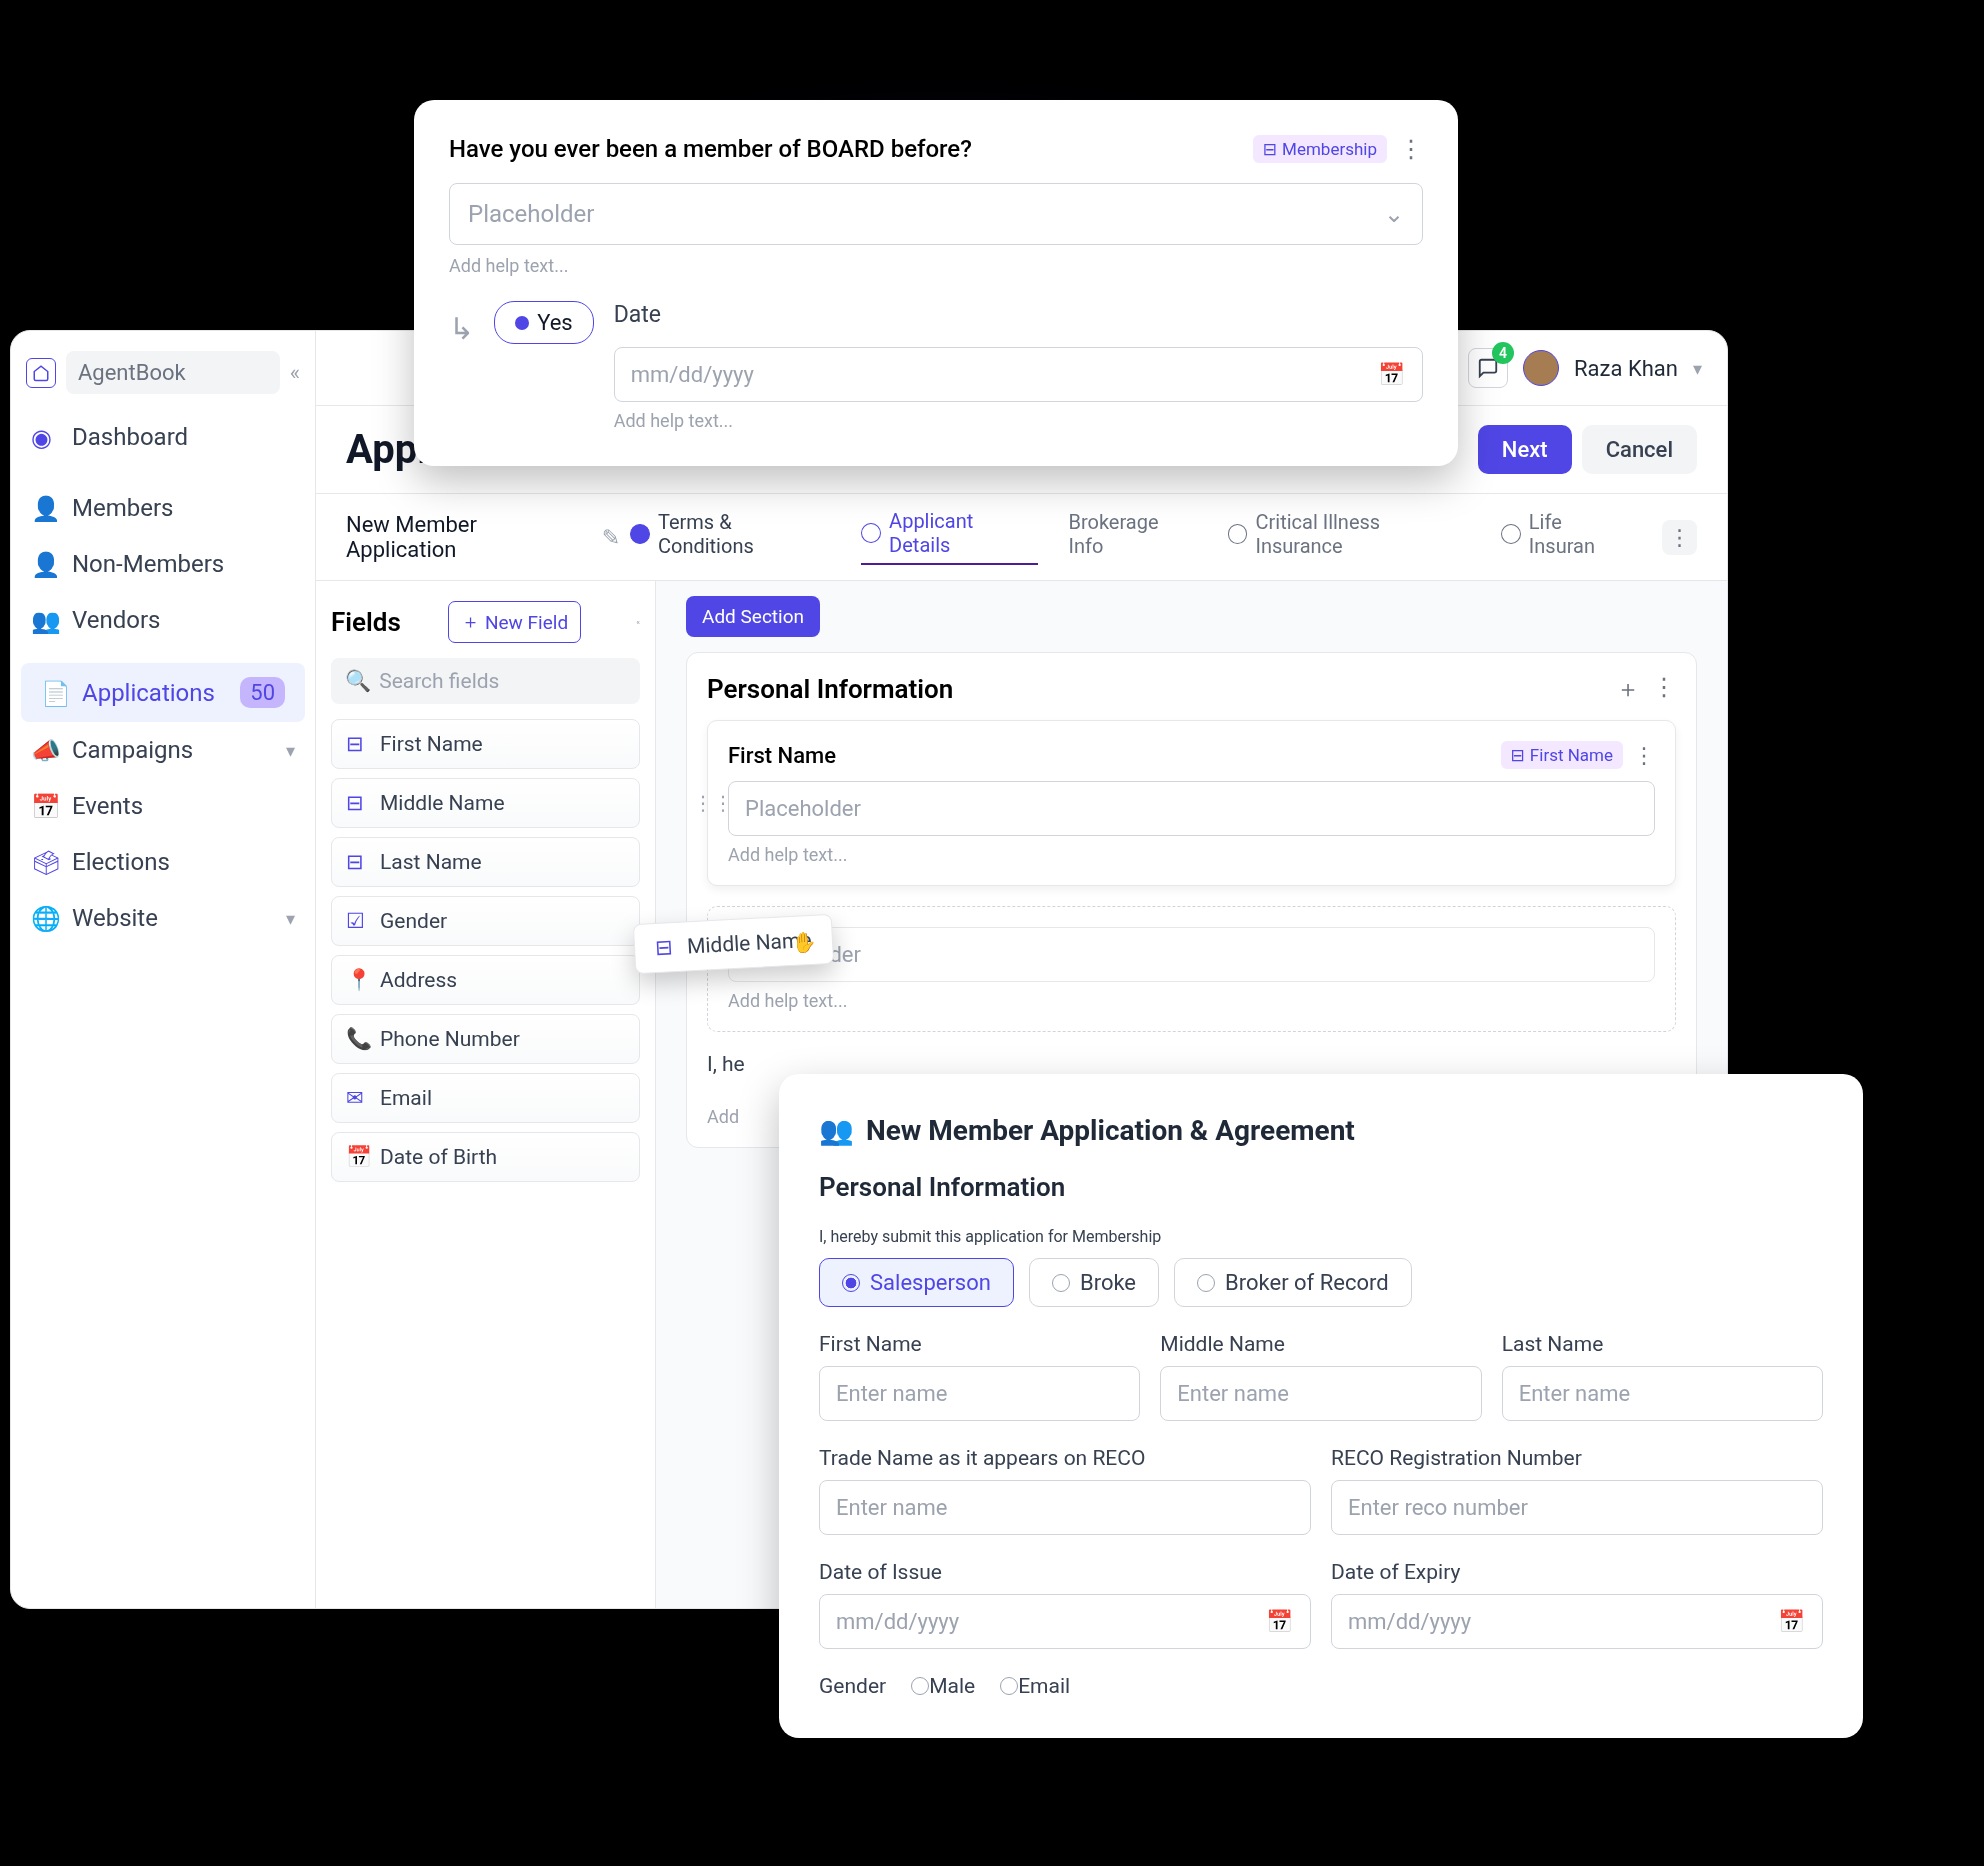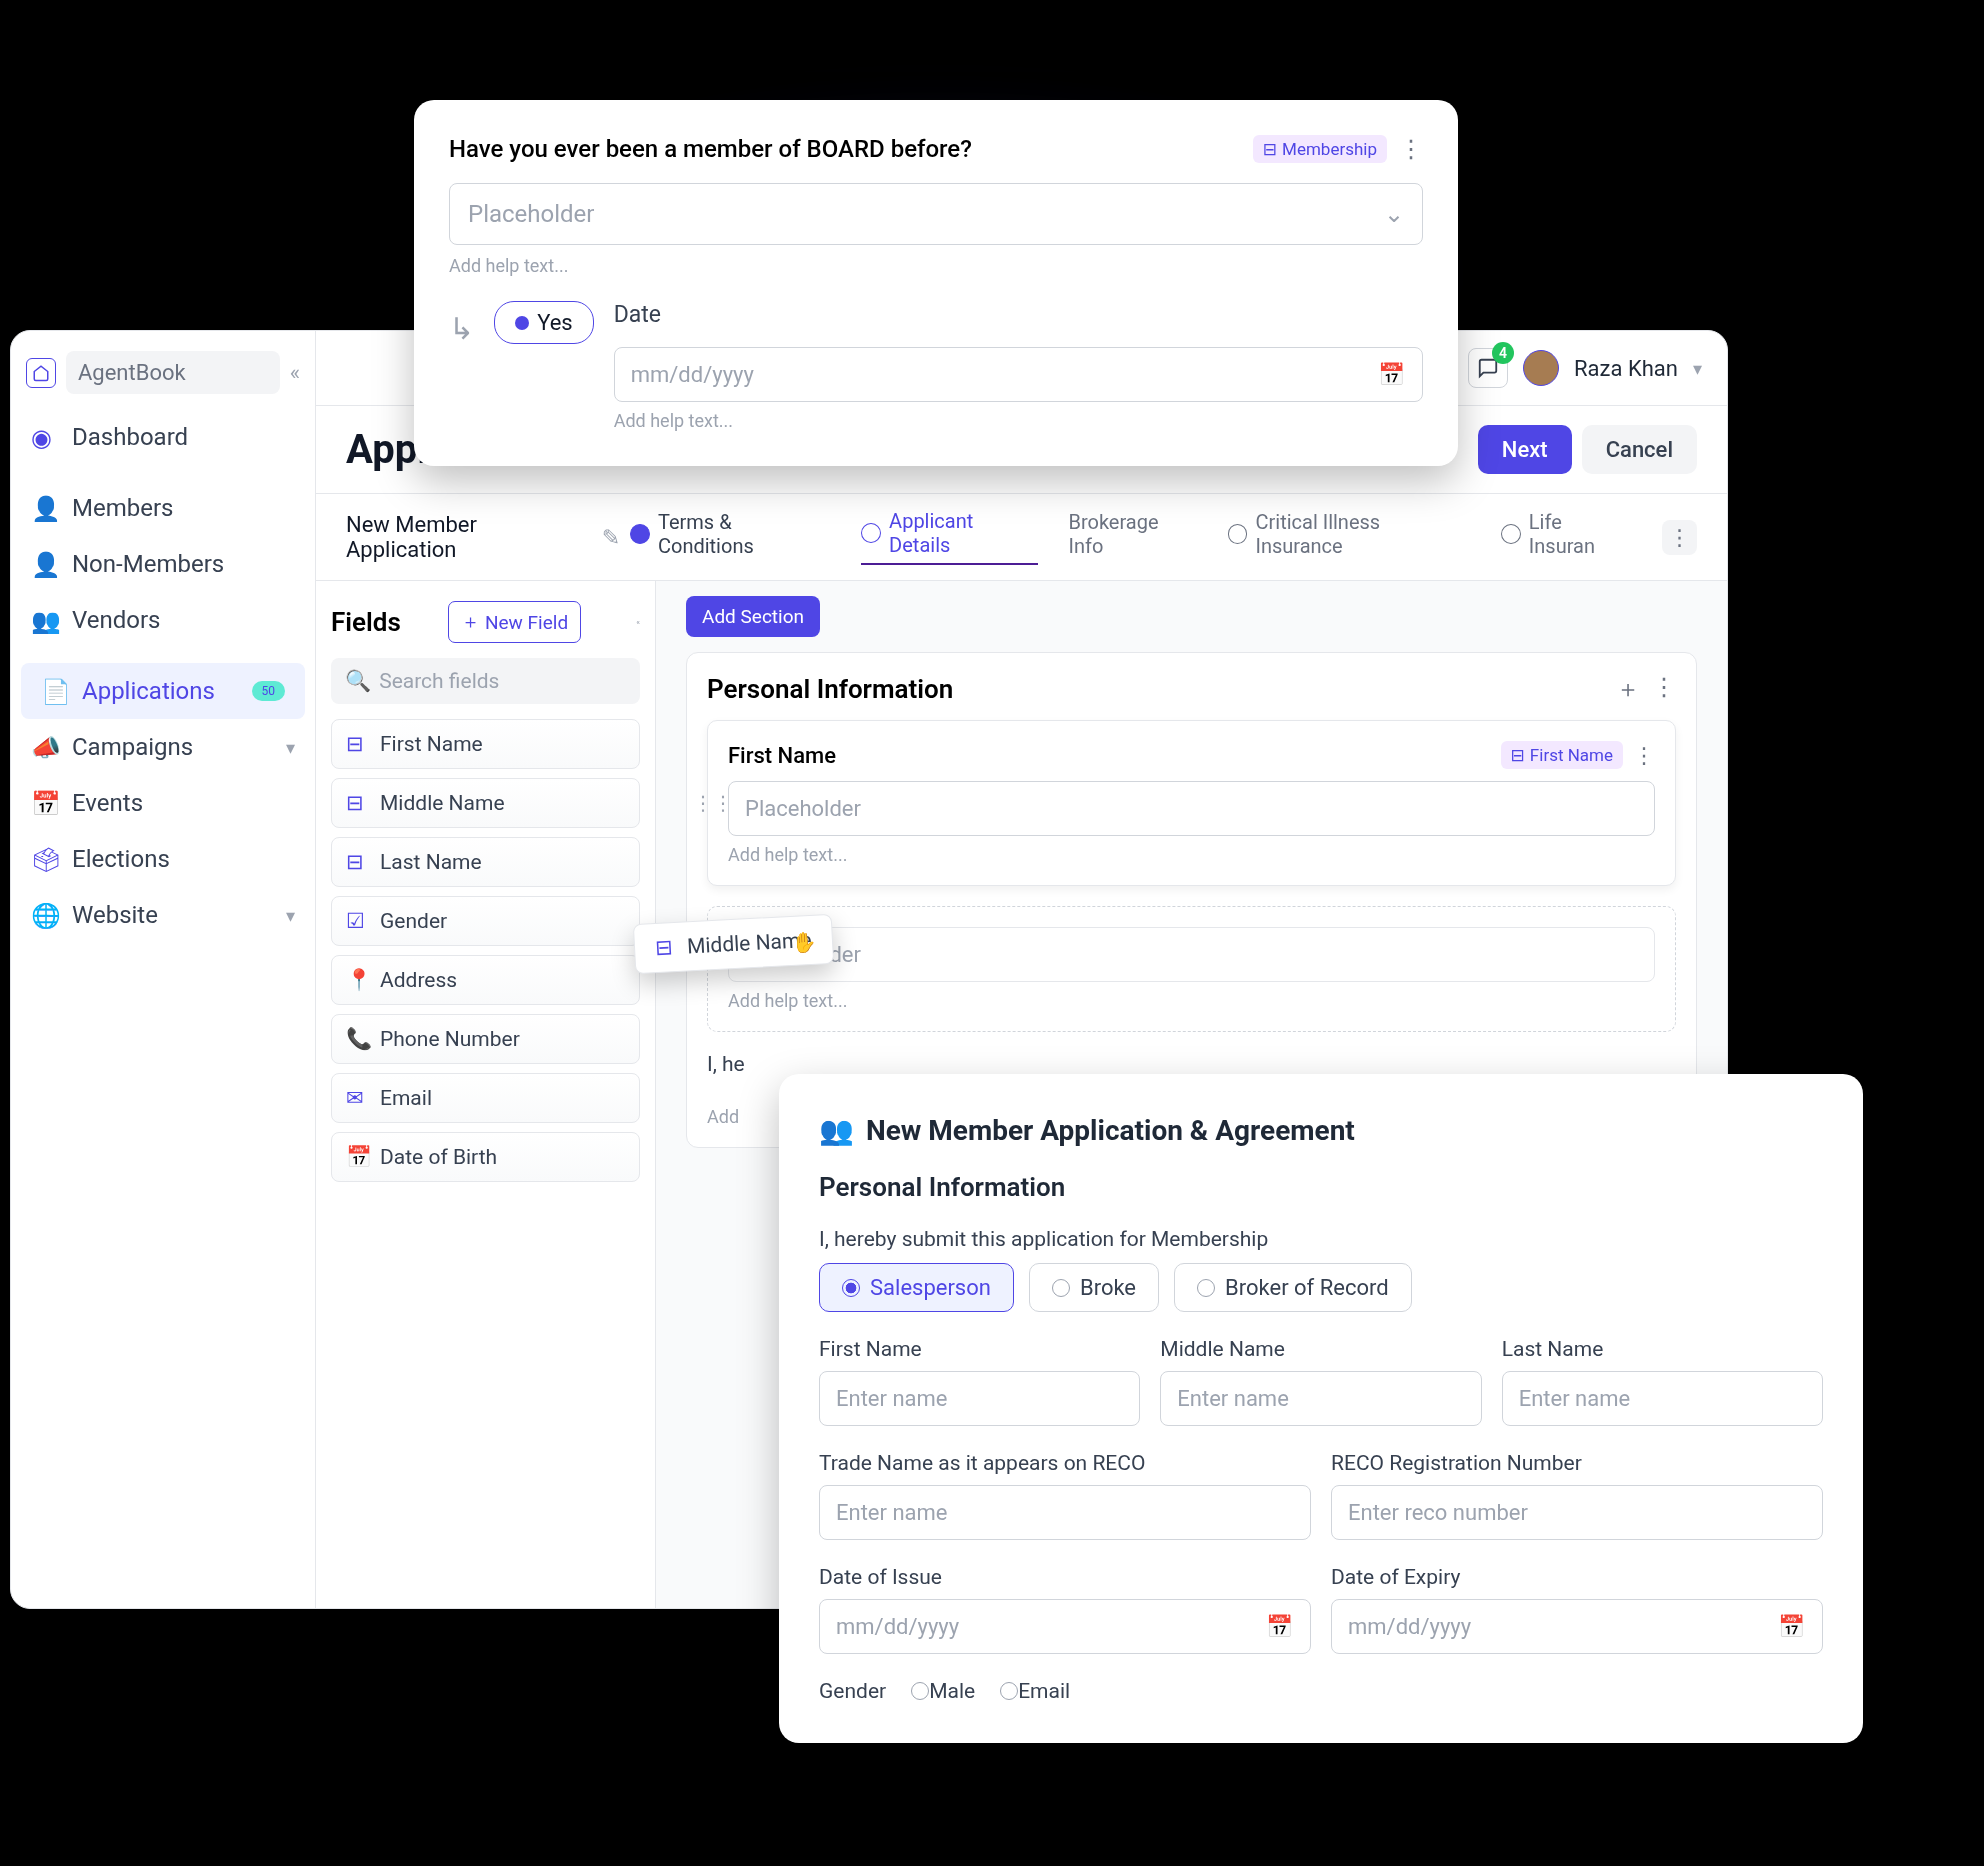"50" .nav-item .badge { background: #5eead4 -> #c4b5fd; font-size: 12px -> 22px }
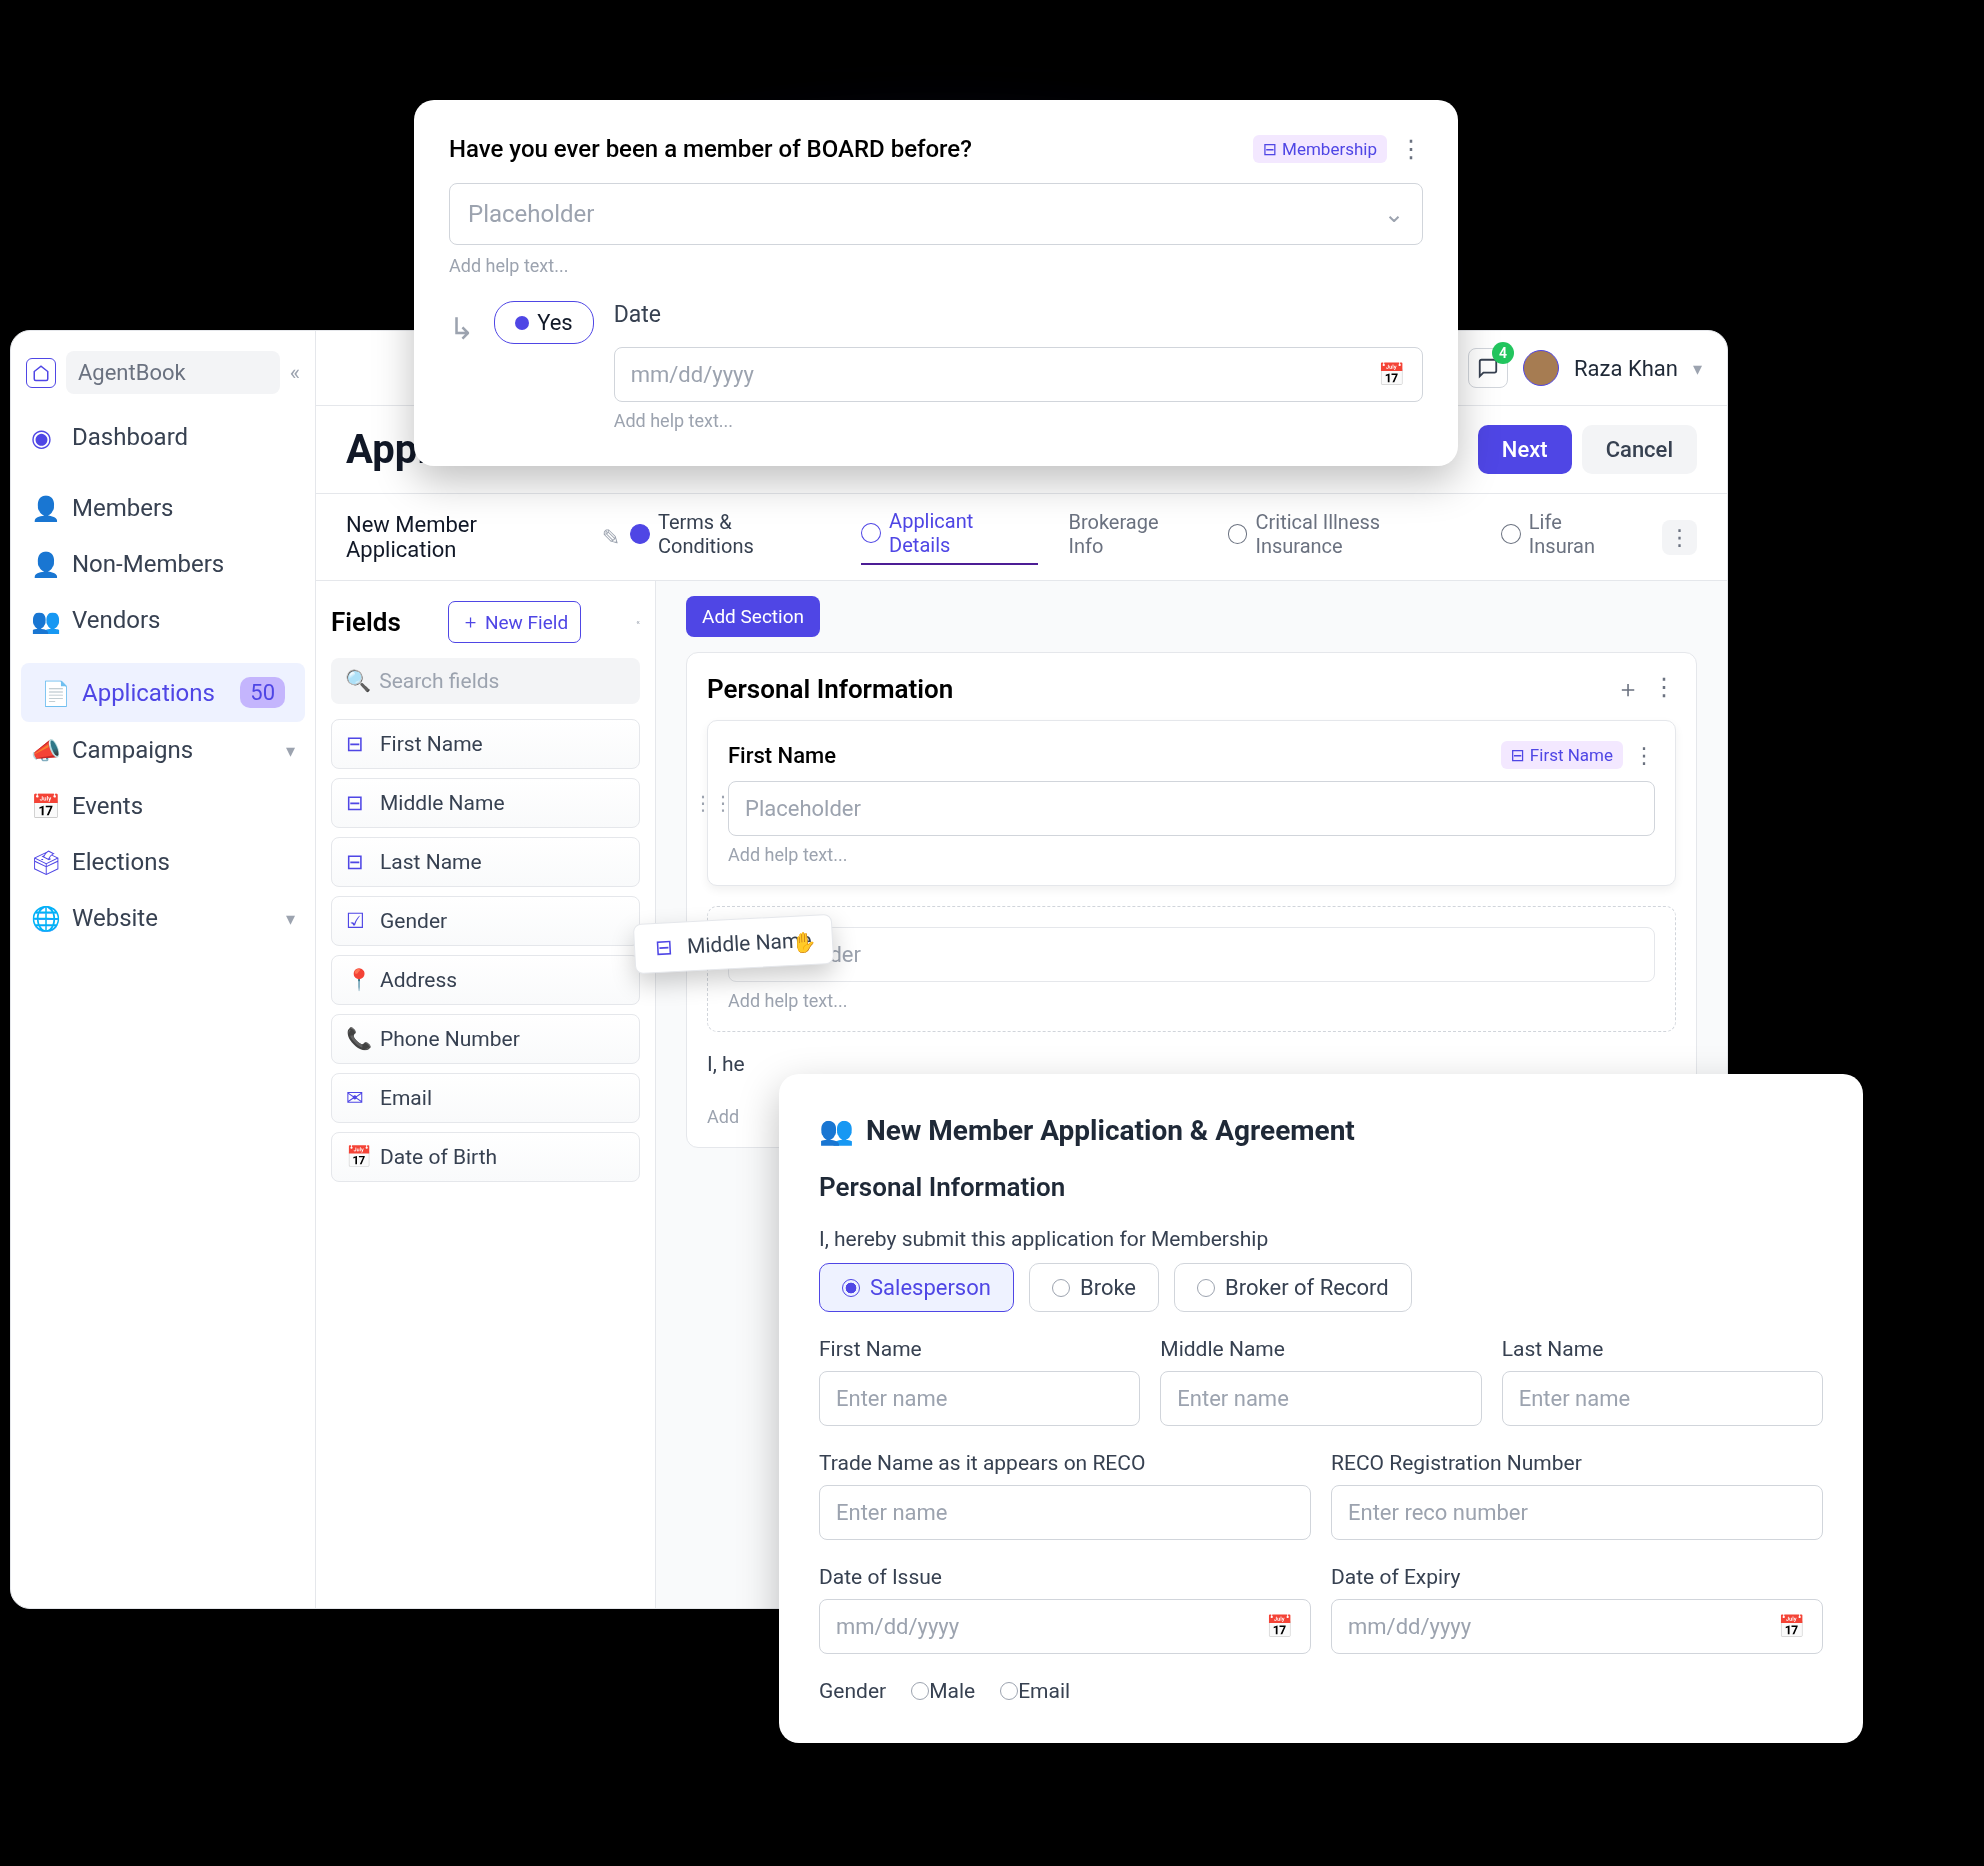"I, hereby submit this application" .form-label { font-size: 21px -> 16px }
